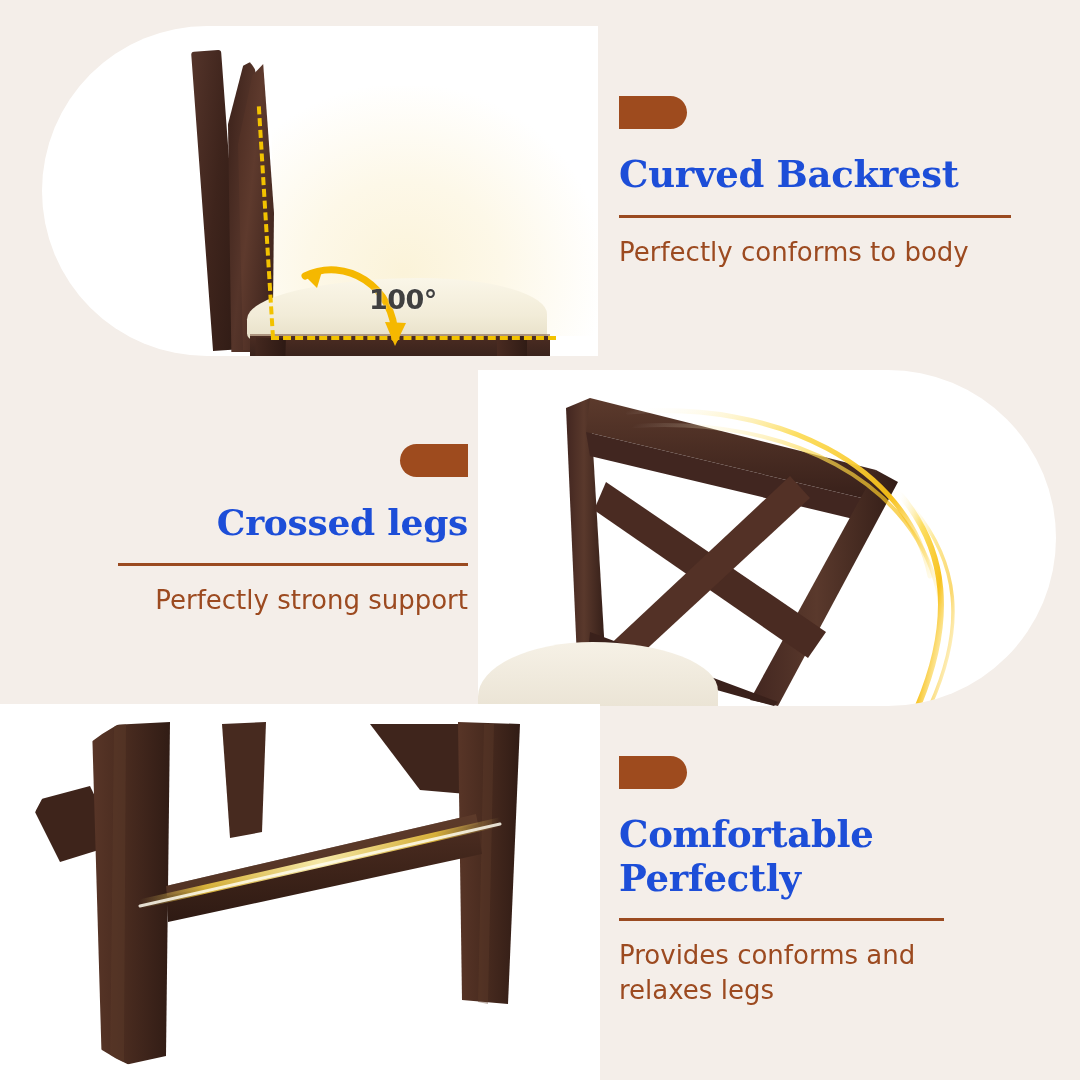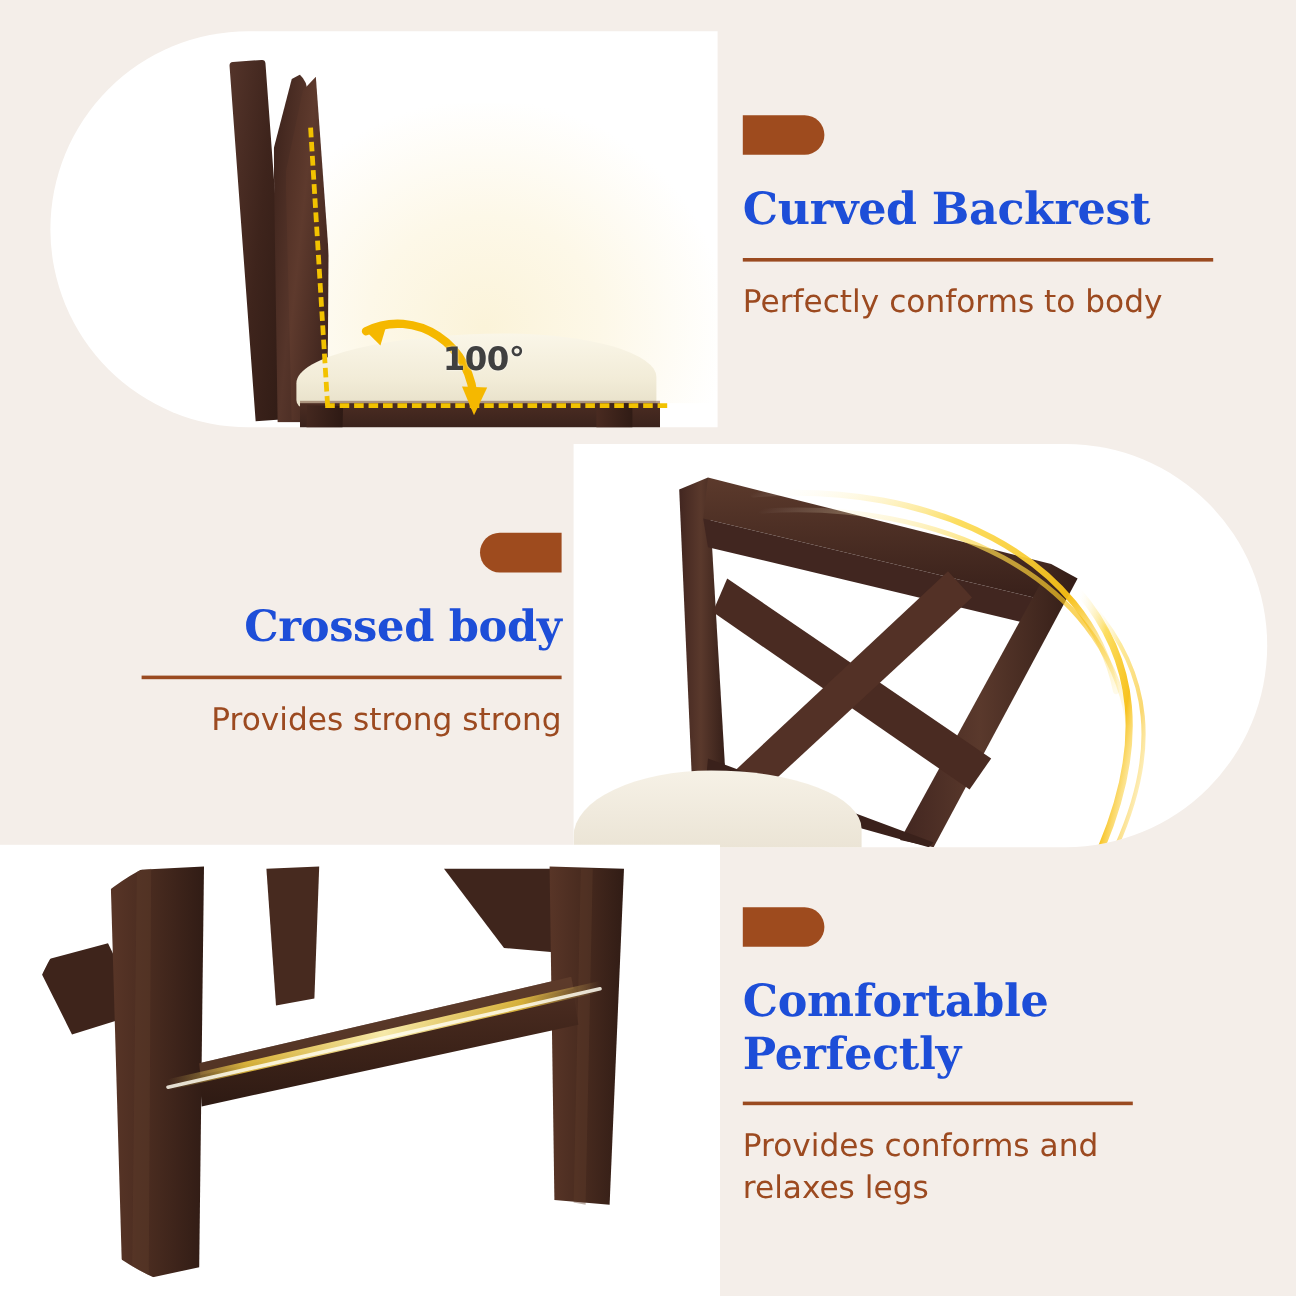"Crossed body" h2.feature-title { text: body -> legs }
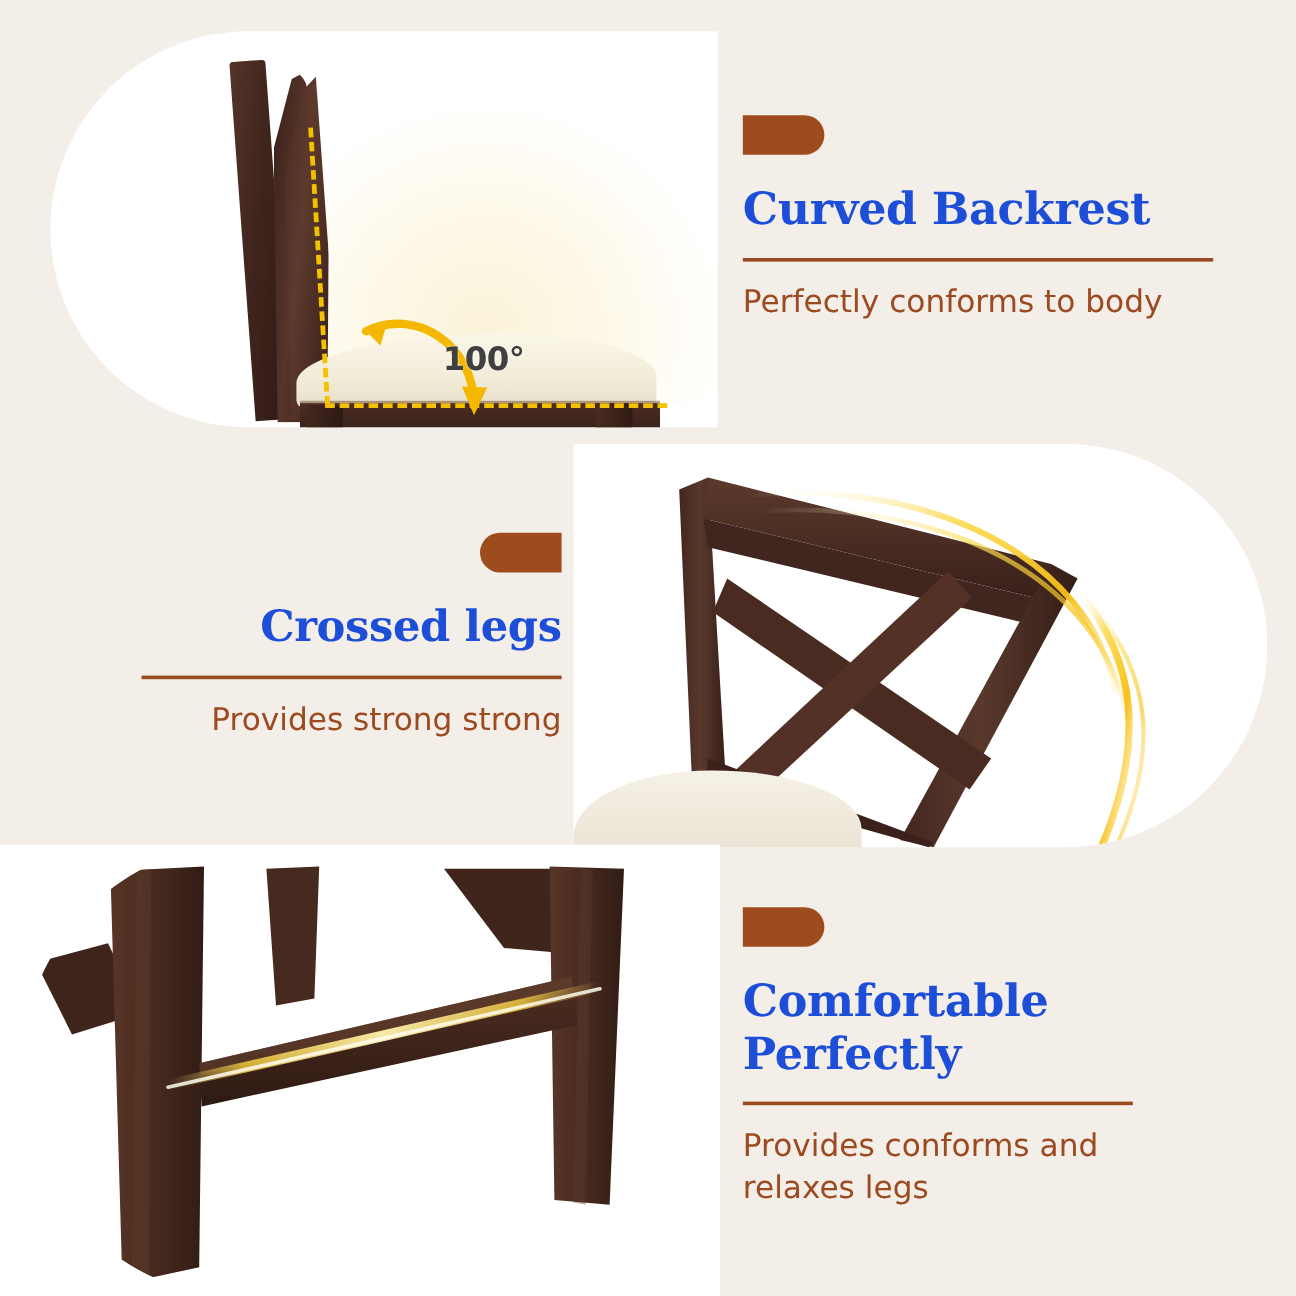"Provides strong strong" p.feature-sub { text: Provides strong strong -> Perfectly strong support }
